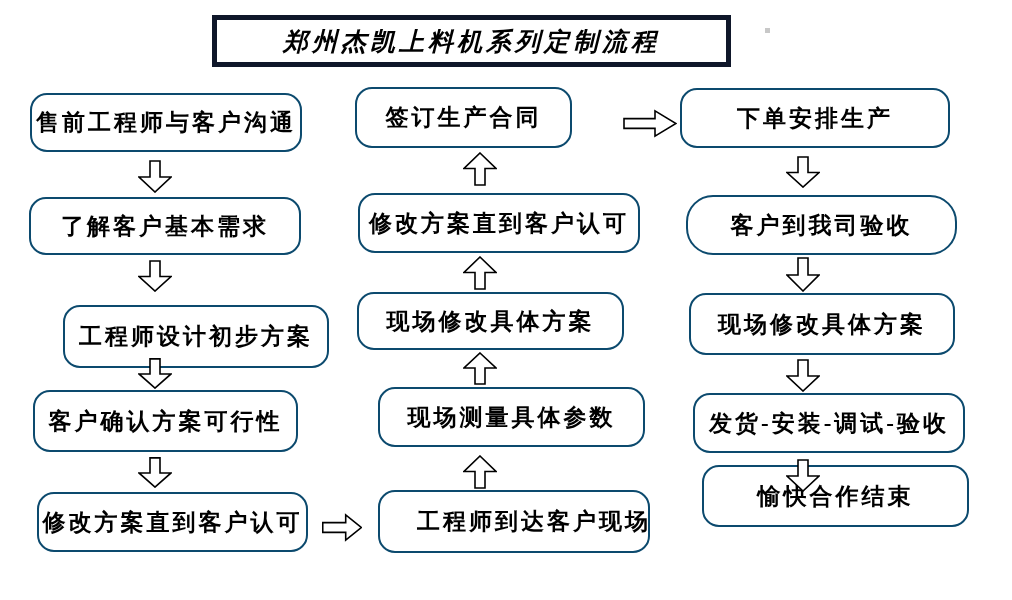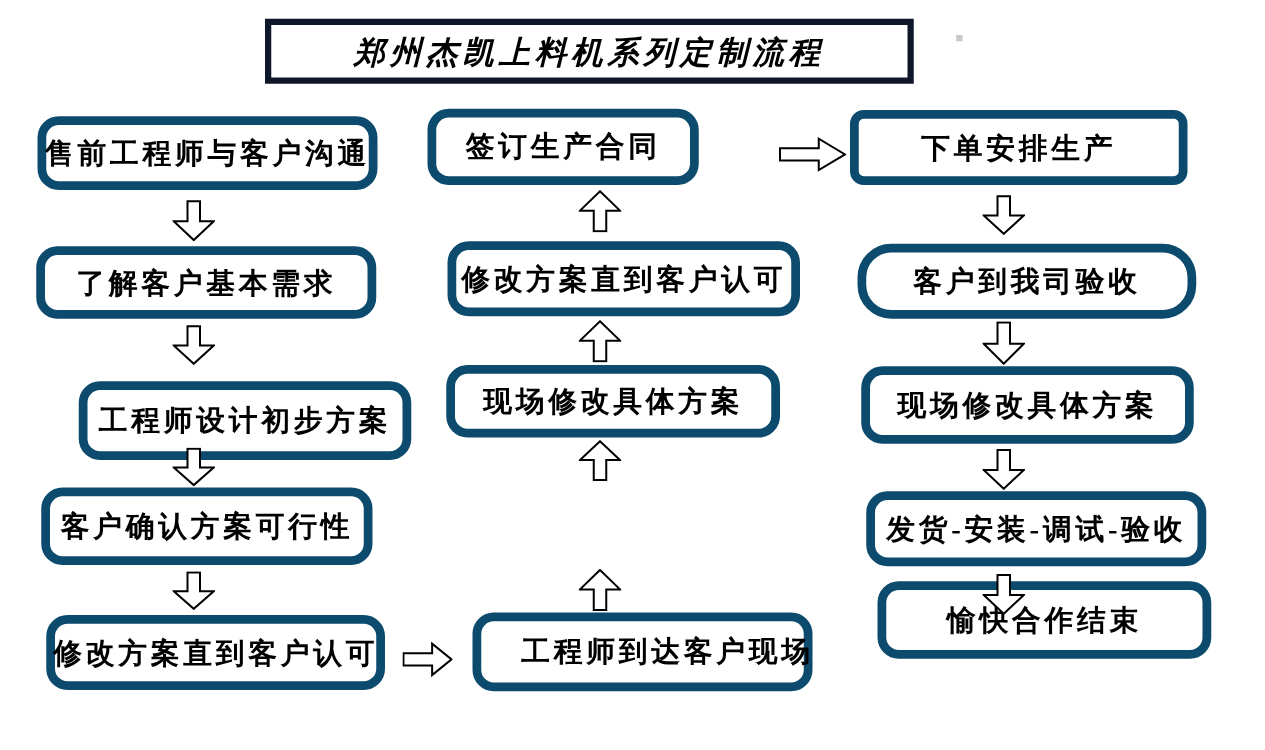"售前工程师与客户沟通" .node { border: 7px solid #0c4a6e -> 2px solid #0c4a6e }
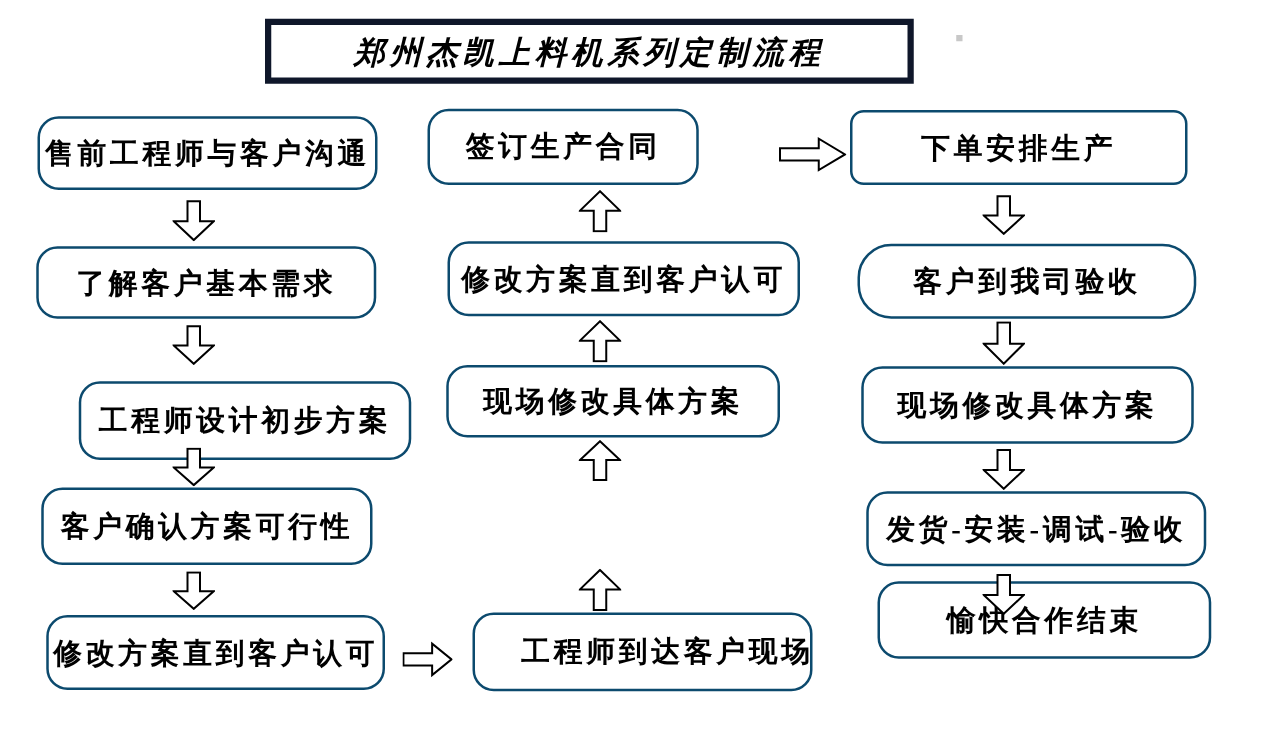"签订生产合同" div.node { left: 342px -> 355px }
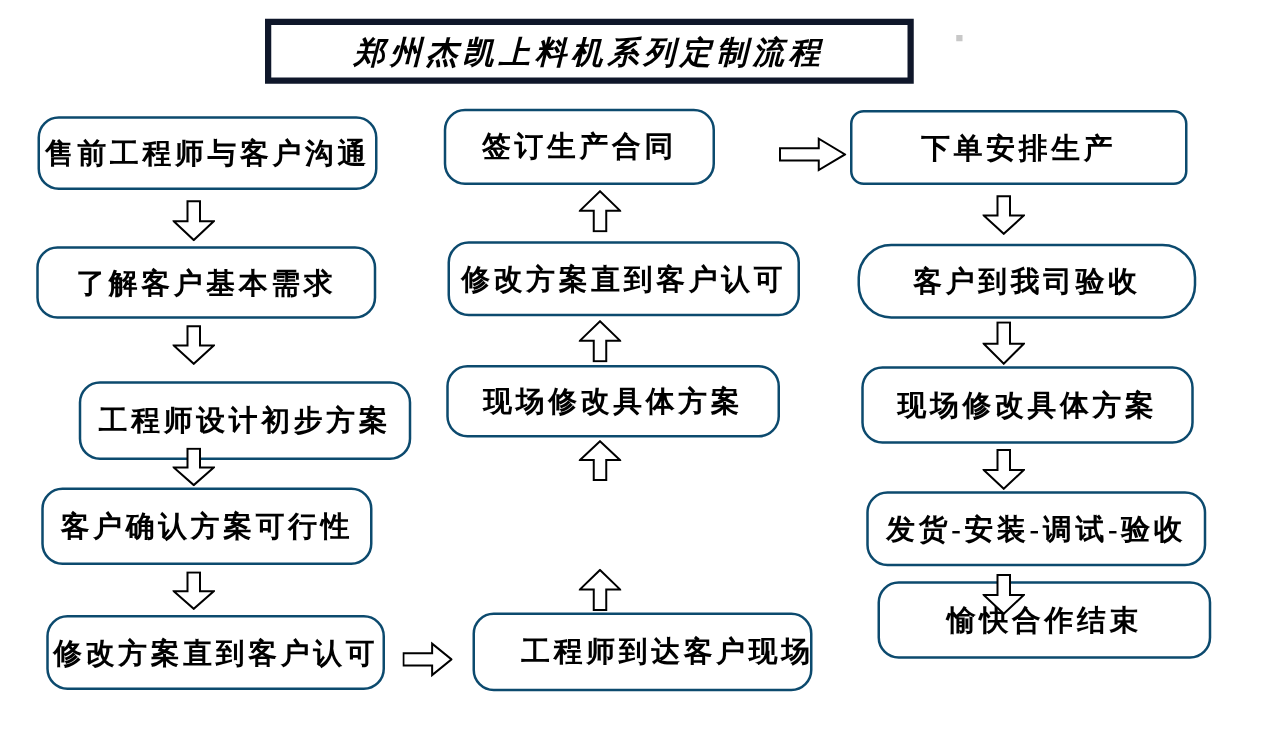"下单安排生产" div.node { border-radius: 11px -> none }
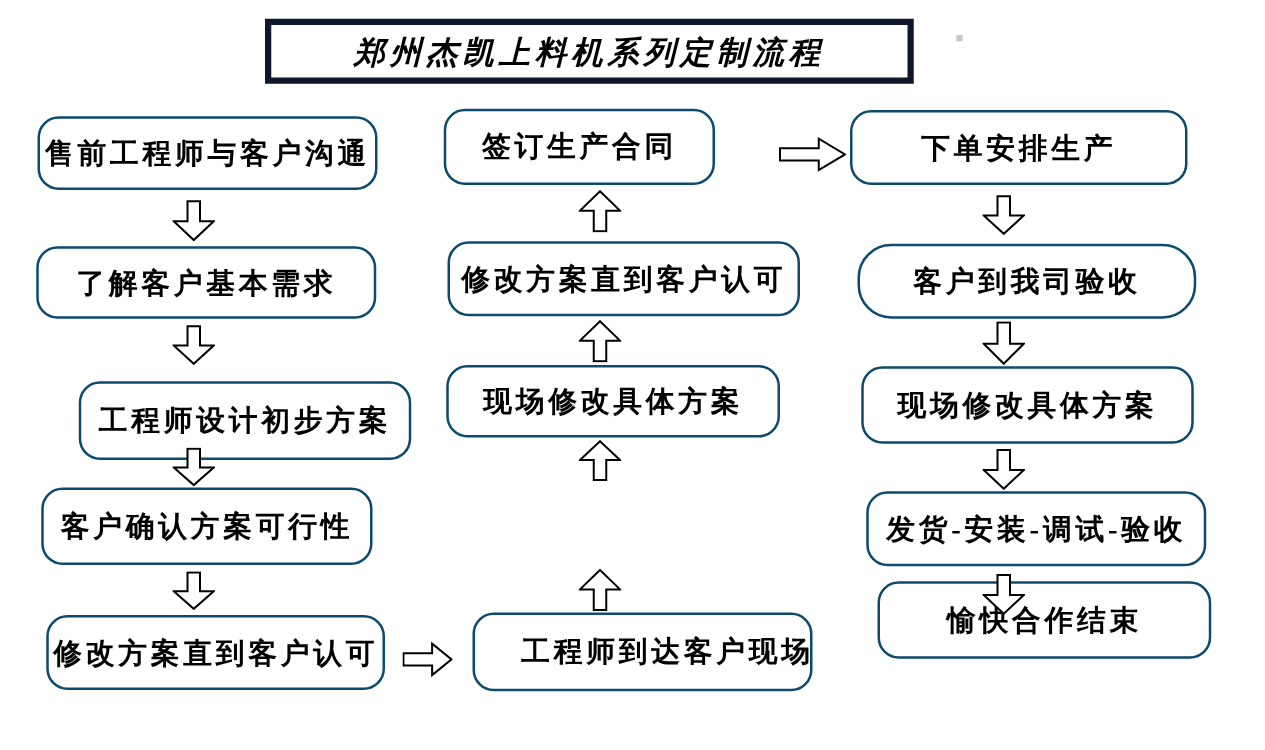"现场测量具体参数" div.node { html: none -> <div>现场测量具体参数</div> }
